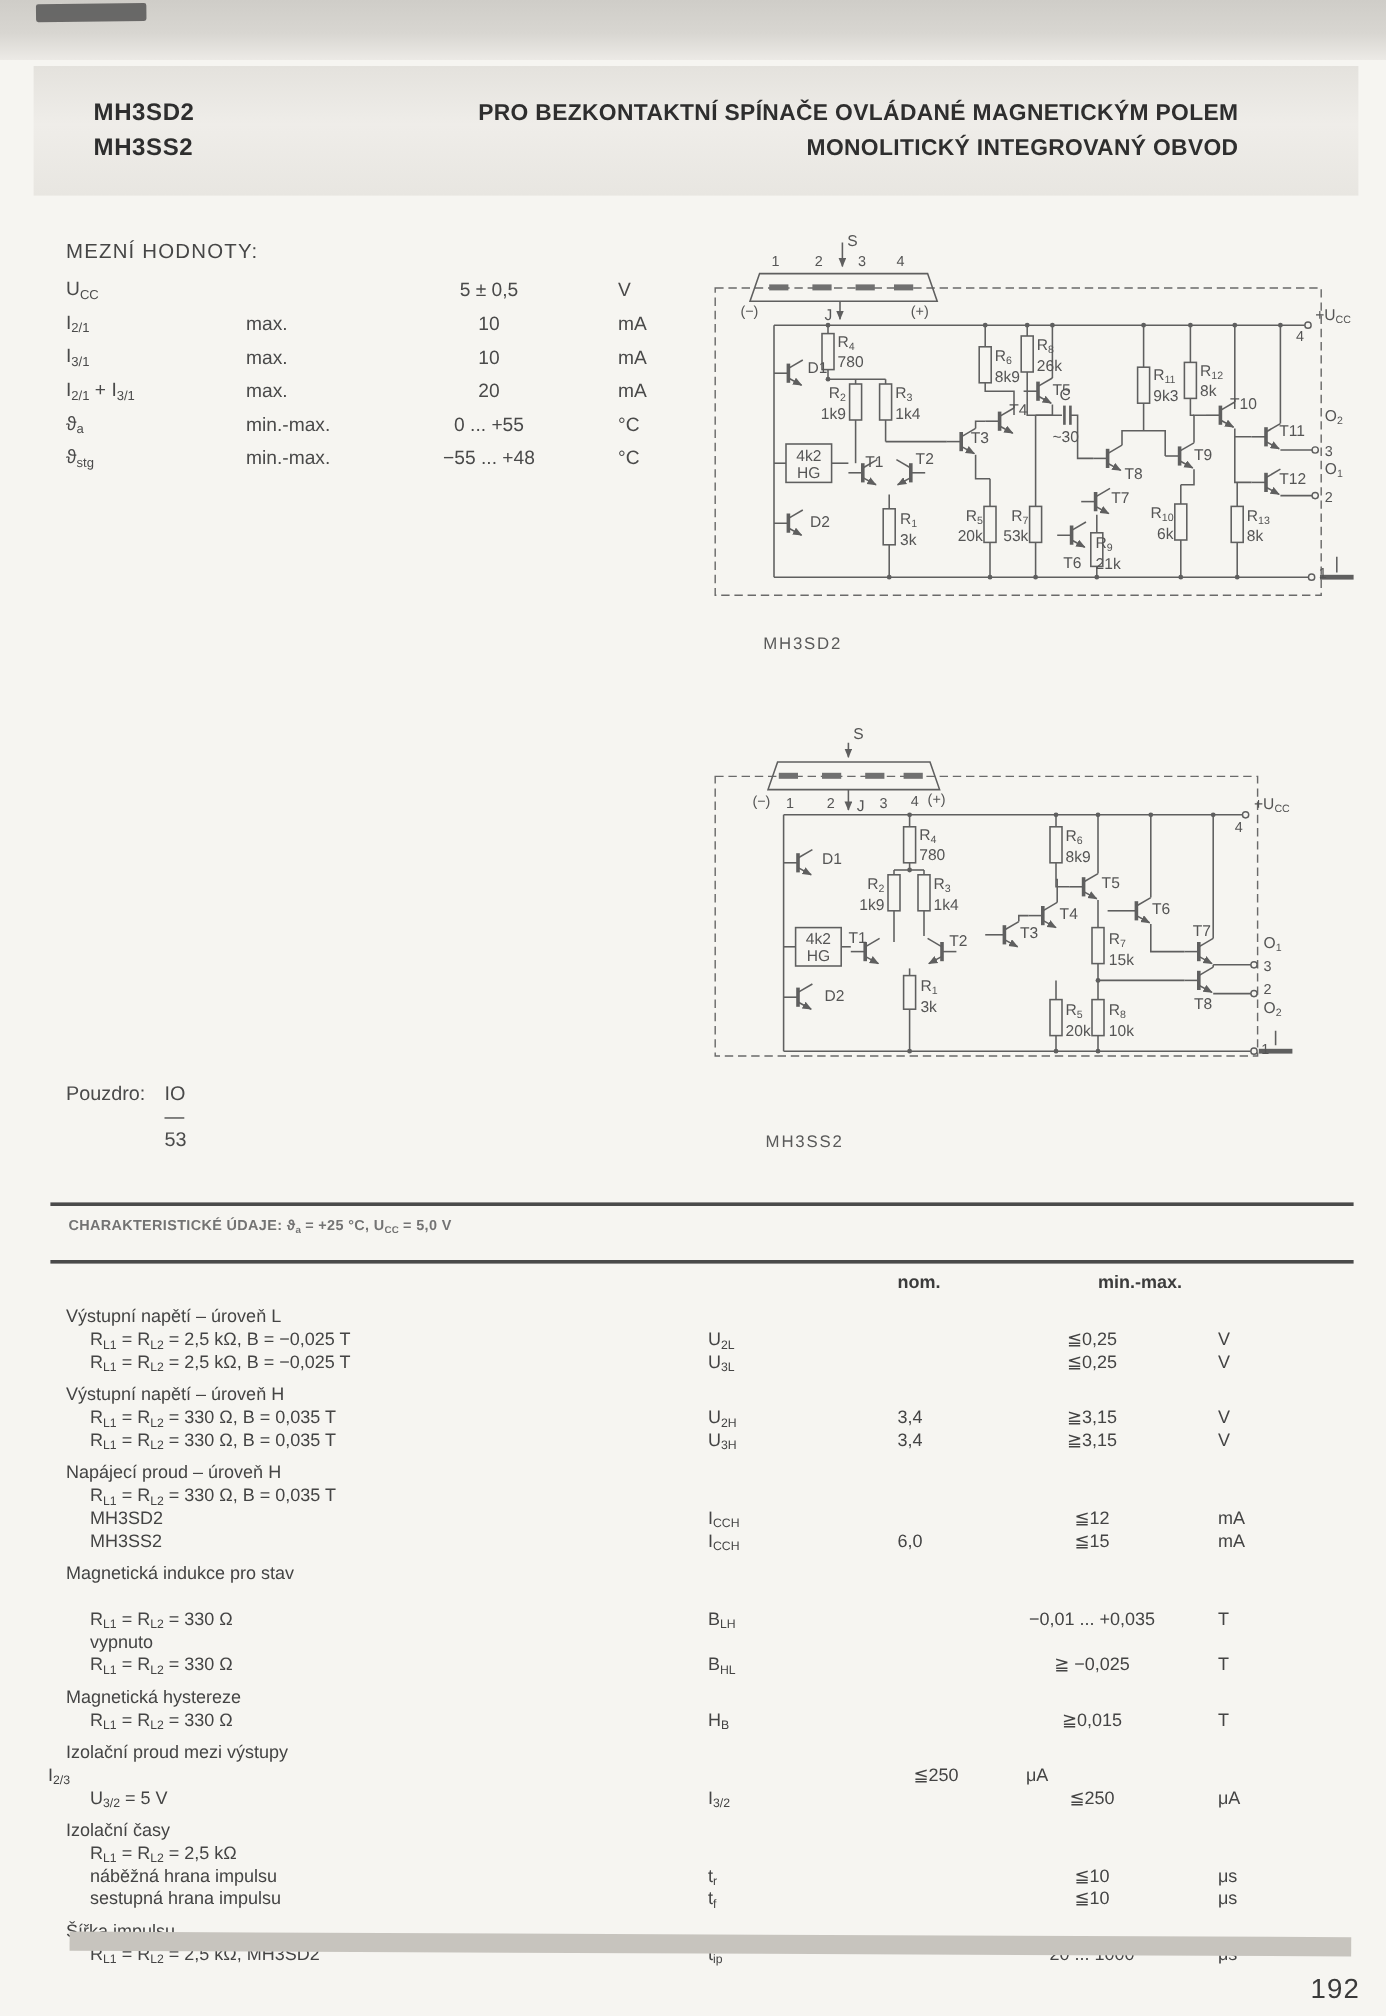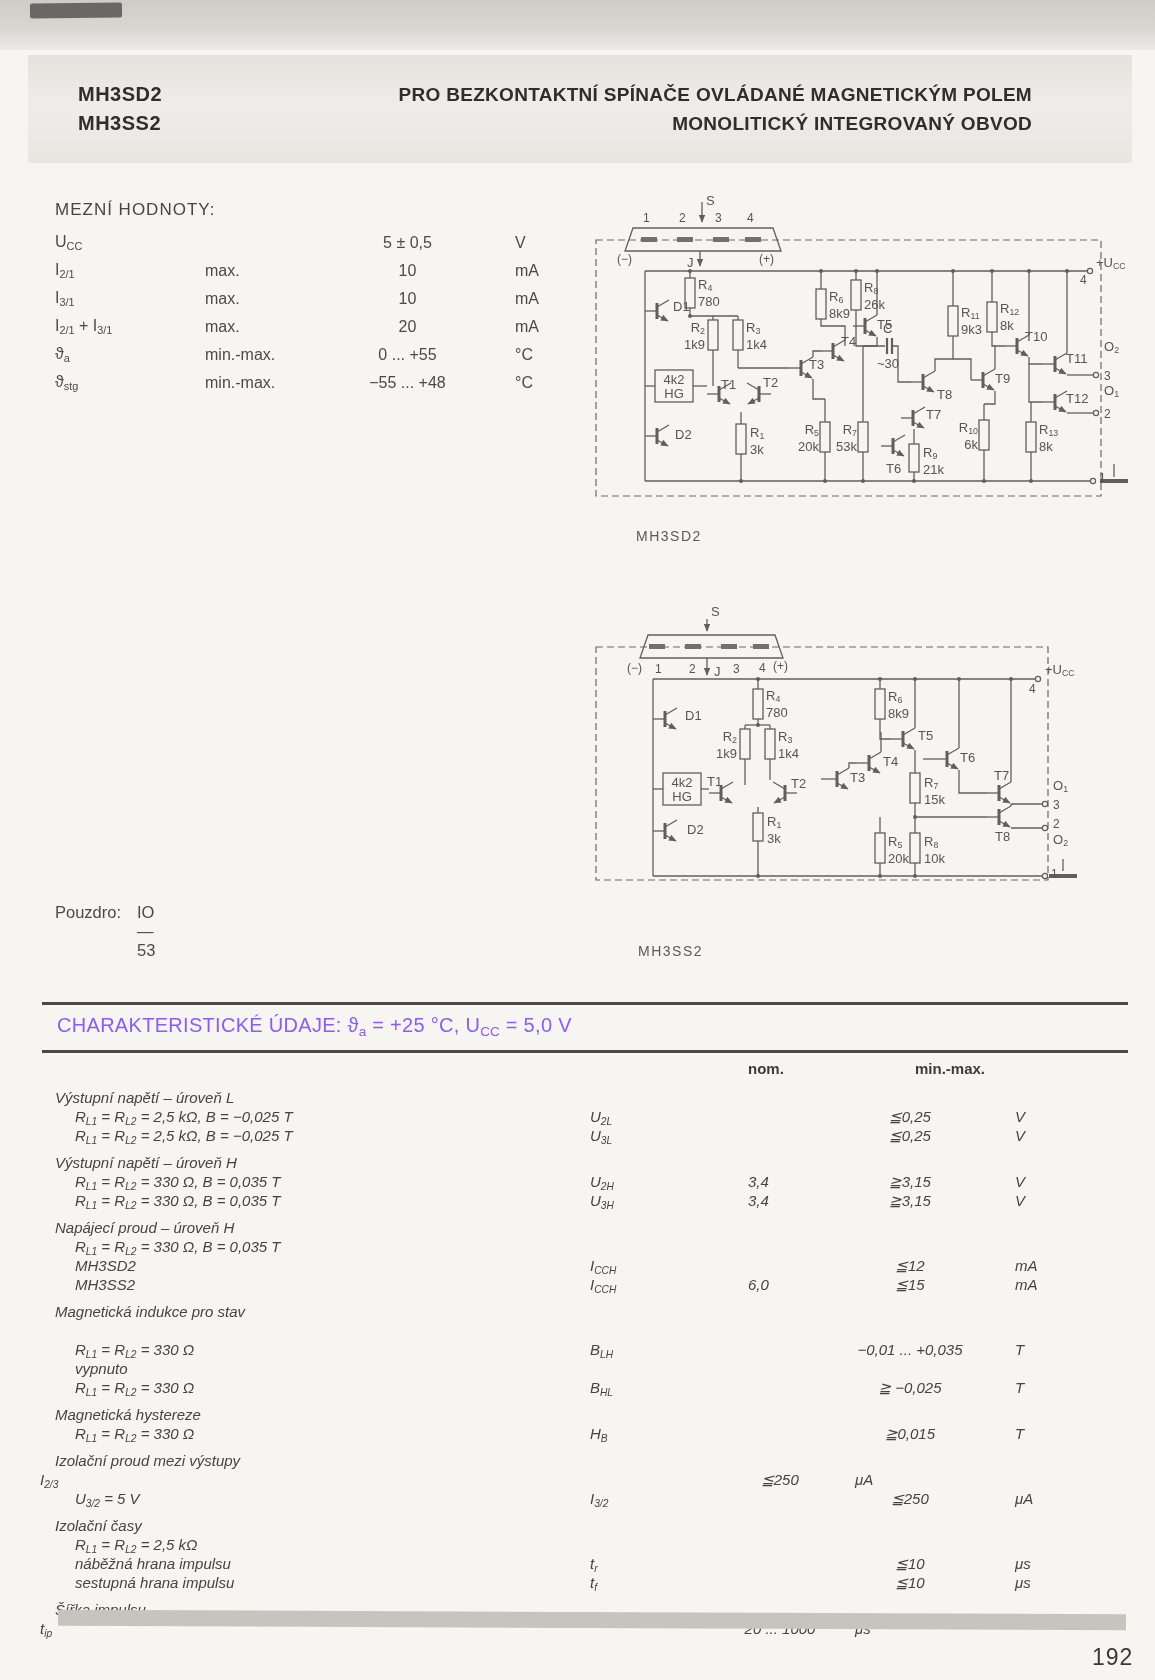"R9" span.sl { left: 330px -> 320px }
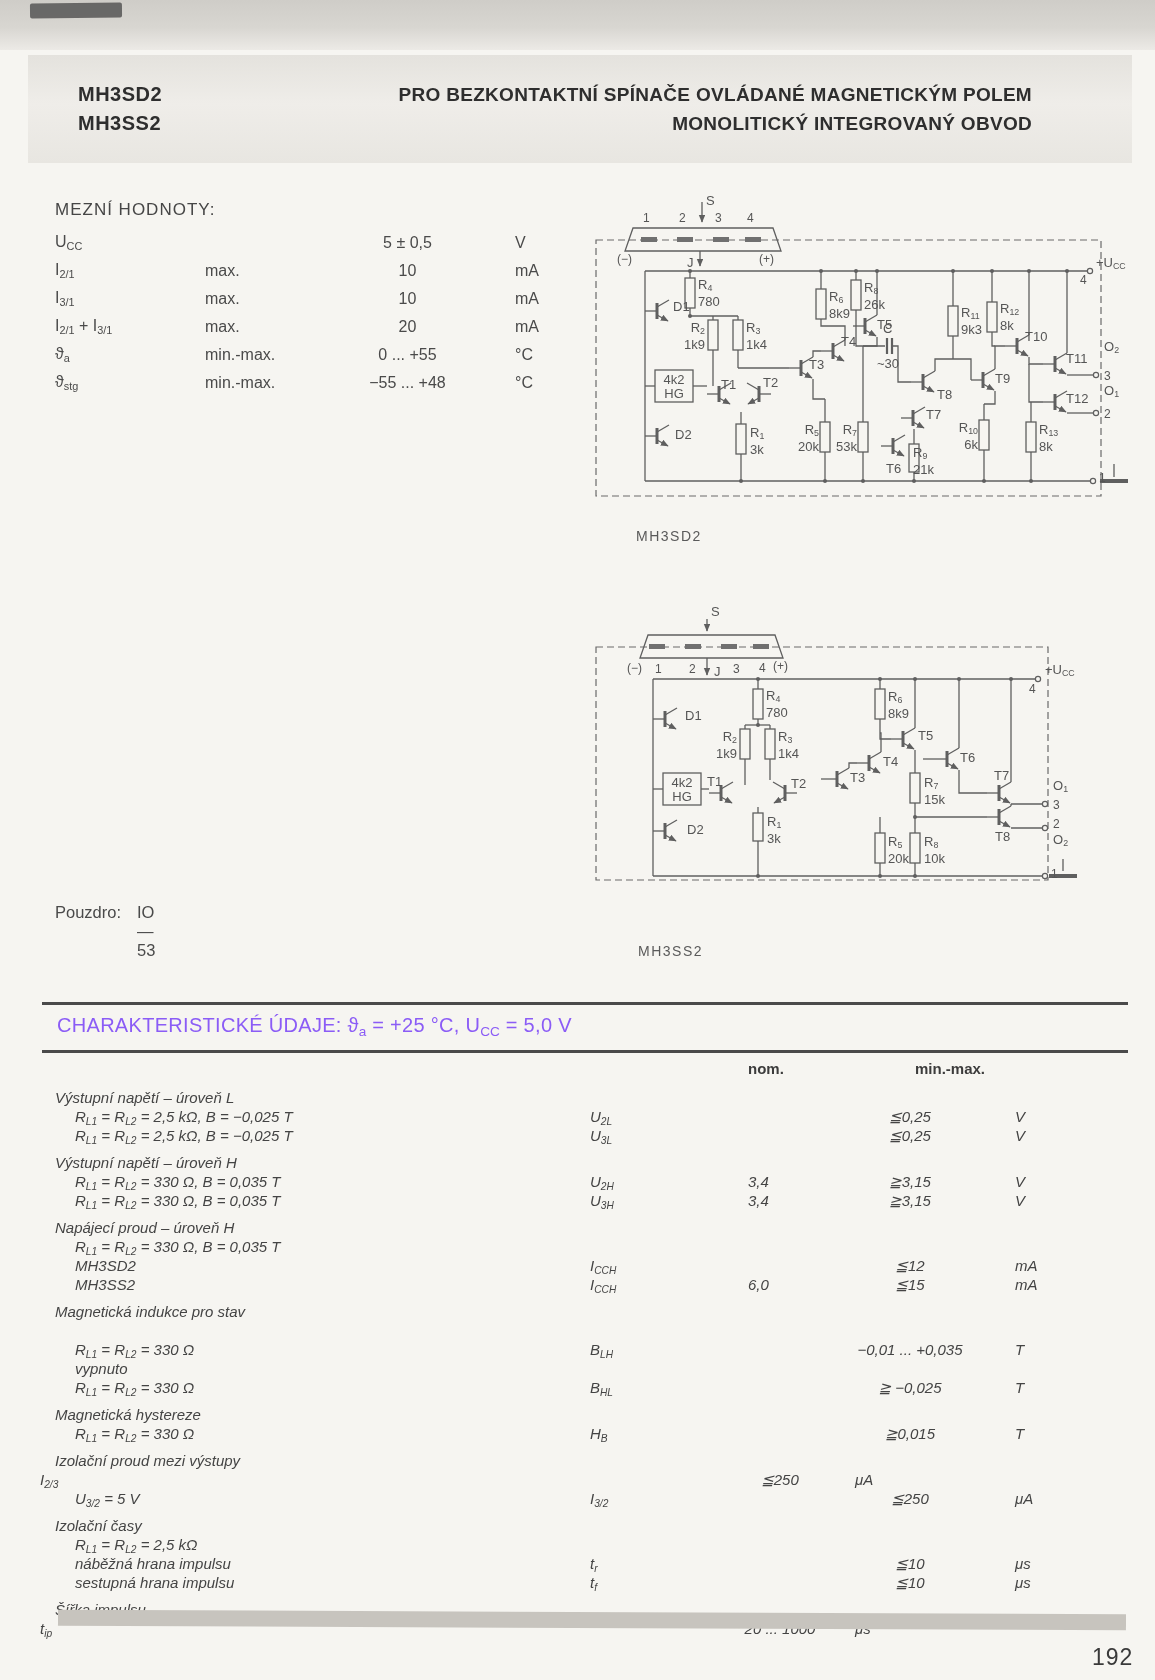"CHARAKTERISTICKÉ ÚDAJE: ϑa = +25" .chartitle { color: #8b5cf6 -> #737373; font-size: 20px -> 12px; font-weight: none -> bold }
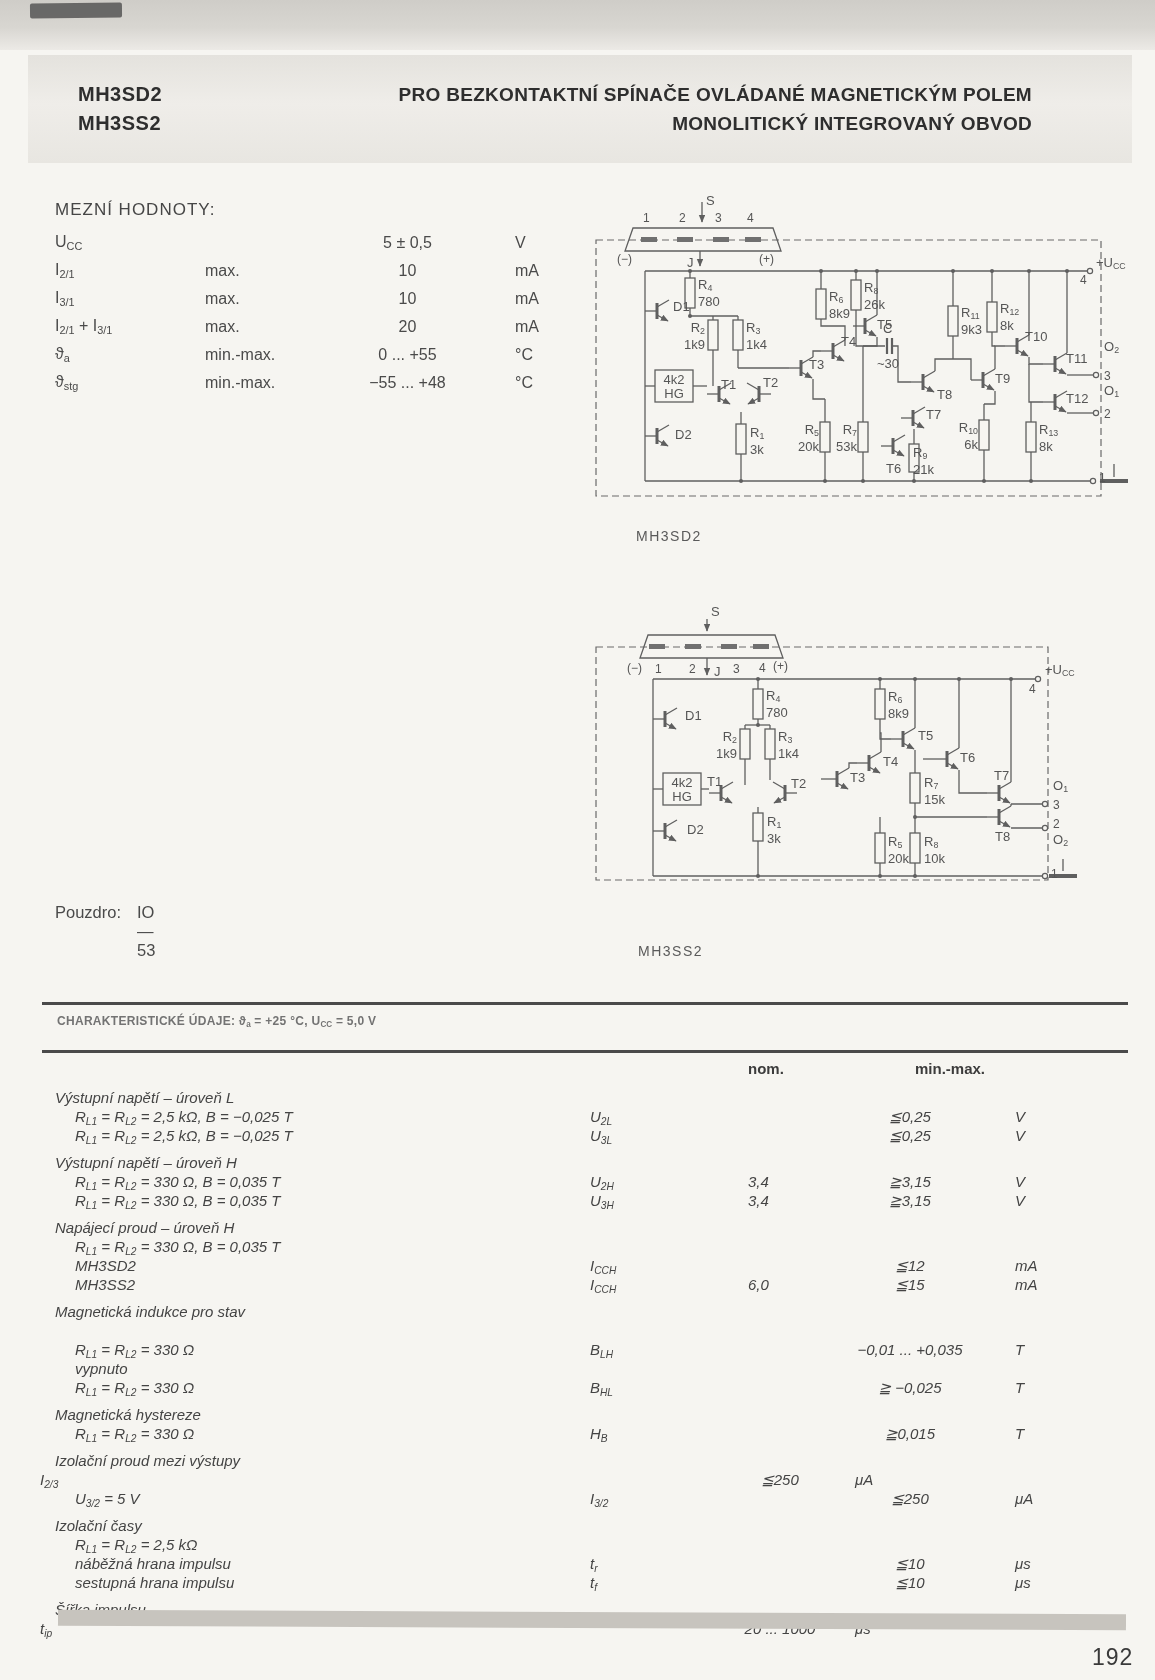"Výstupní napětí – úroveň L" .chartbl { font-style: italic -> none }
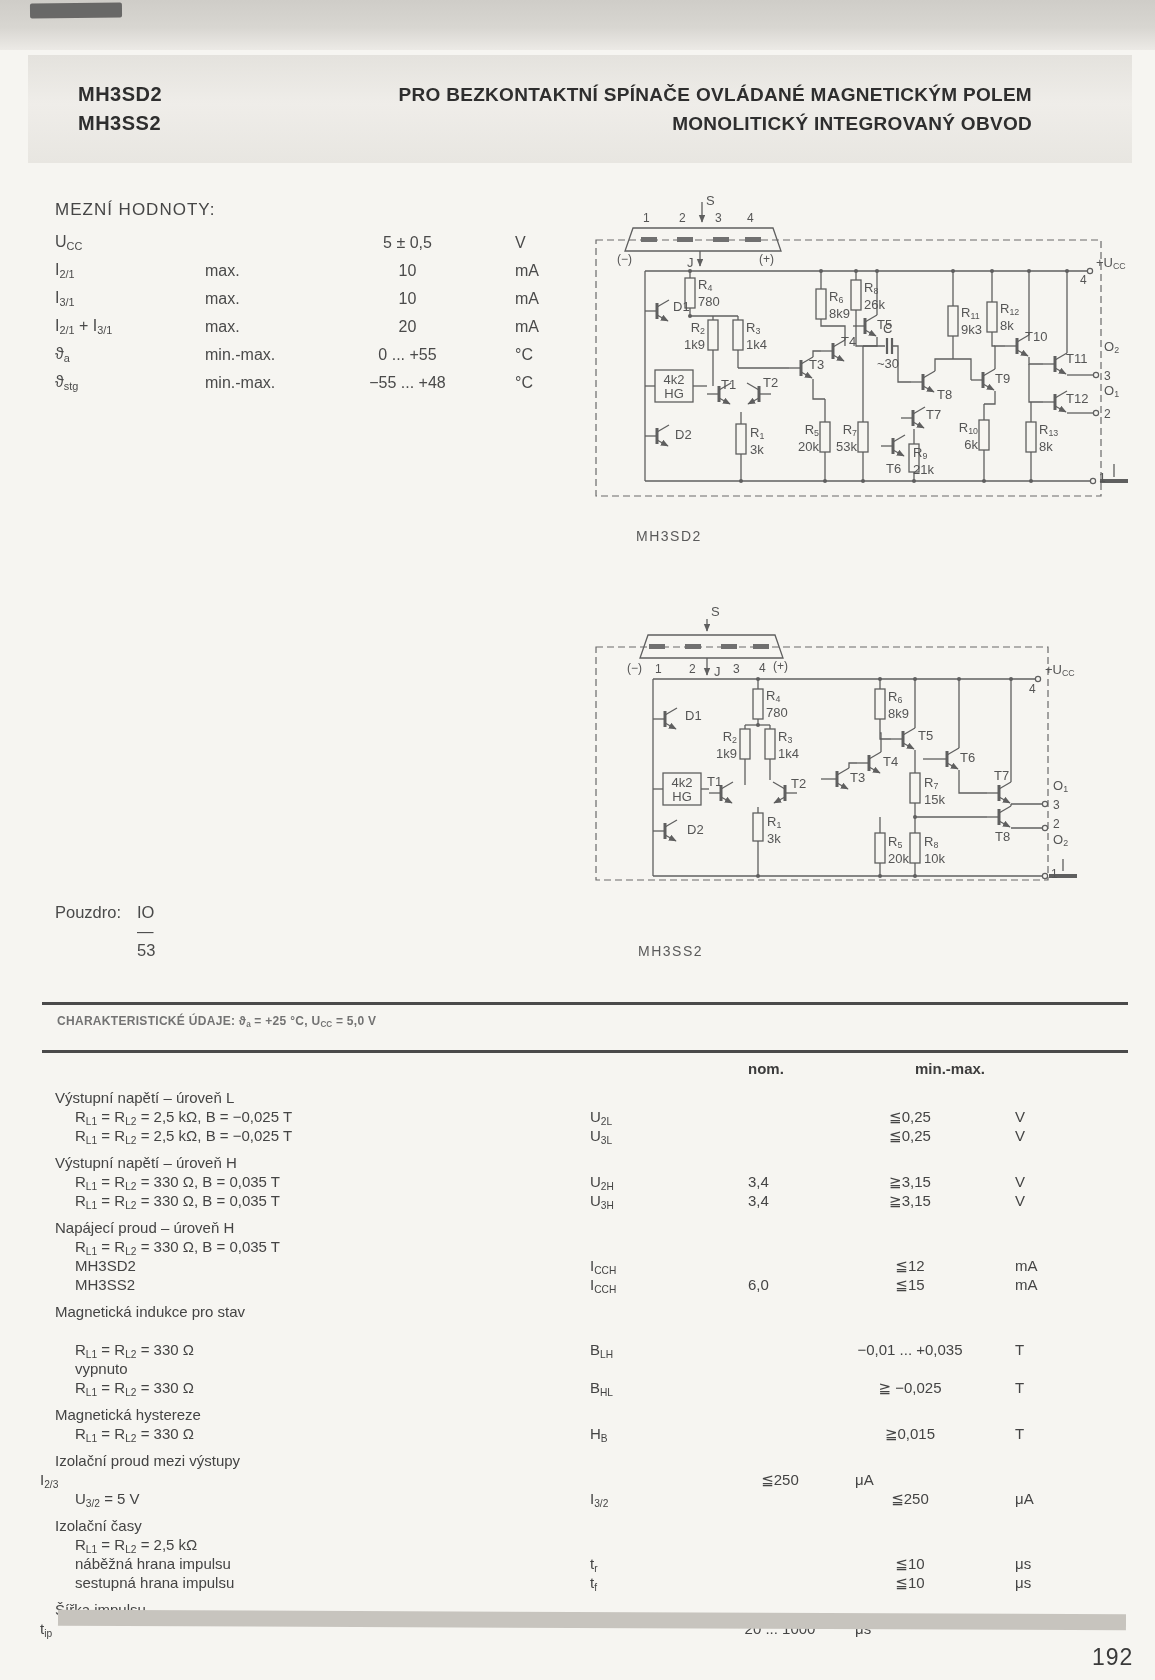"RL1 = RL2 = 2,5 kΩ, MH3SD2" span.c-desc { html: none -> <span>R<sub>L1</sub> = R<sub>L2</sub> = 2,5 kΩ, MH3SD2</span> }
